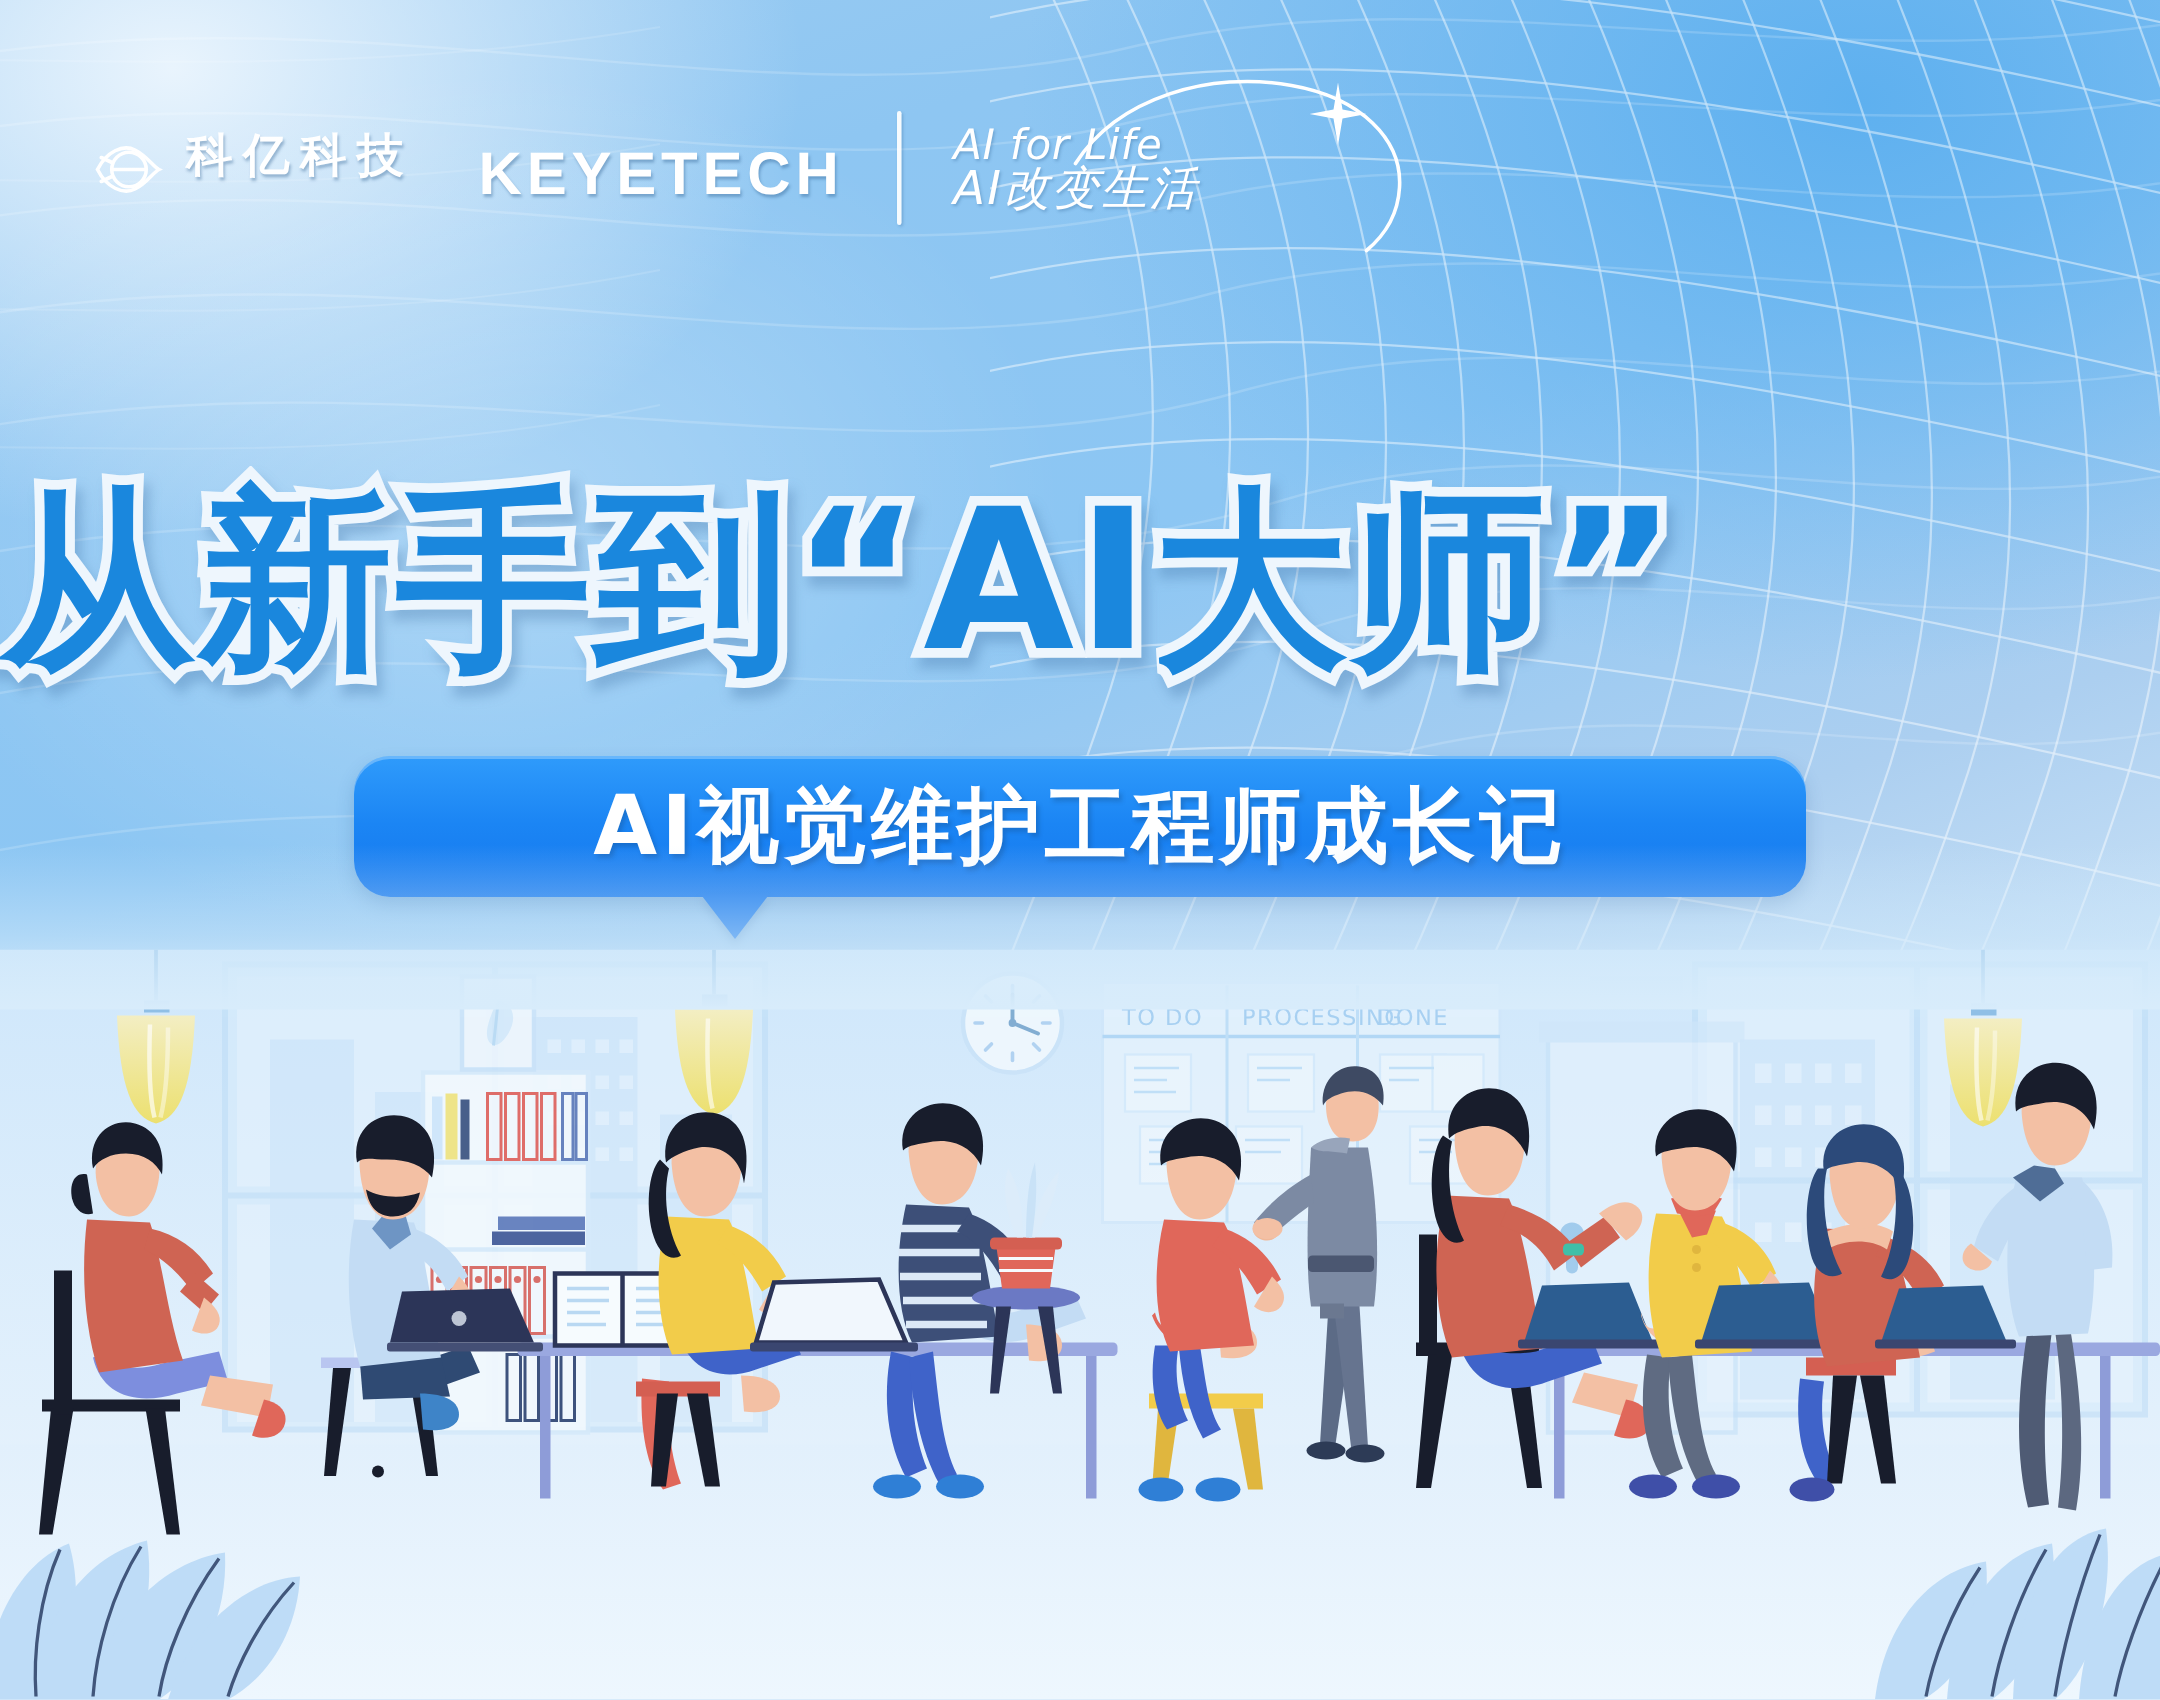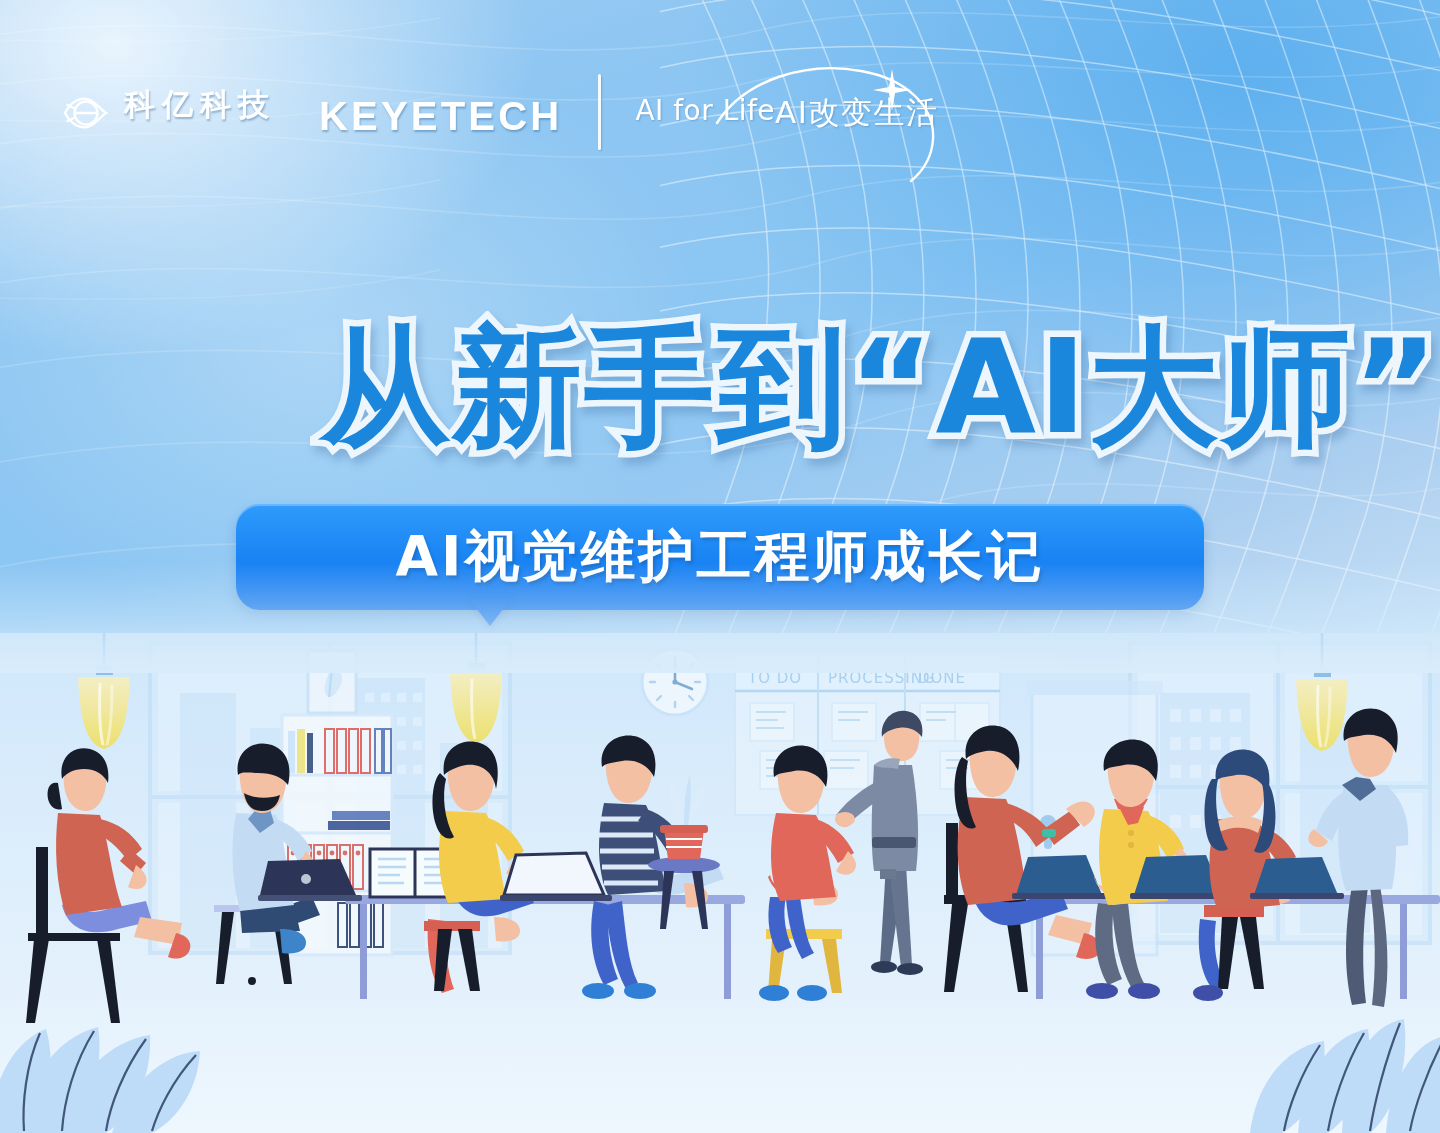"AI for Life" .logo-tag { flex-direction: row -> column; font-style: none -> italic }
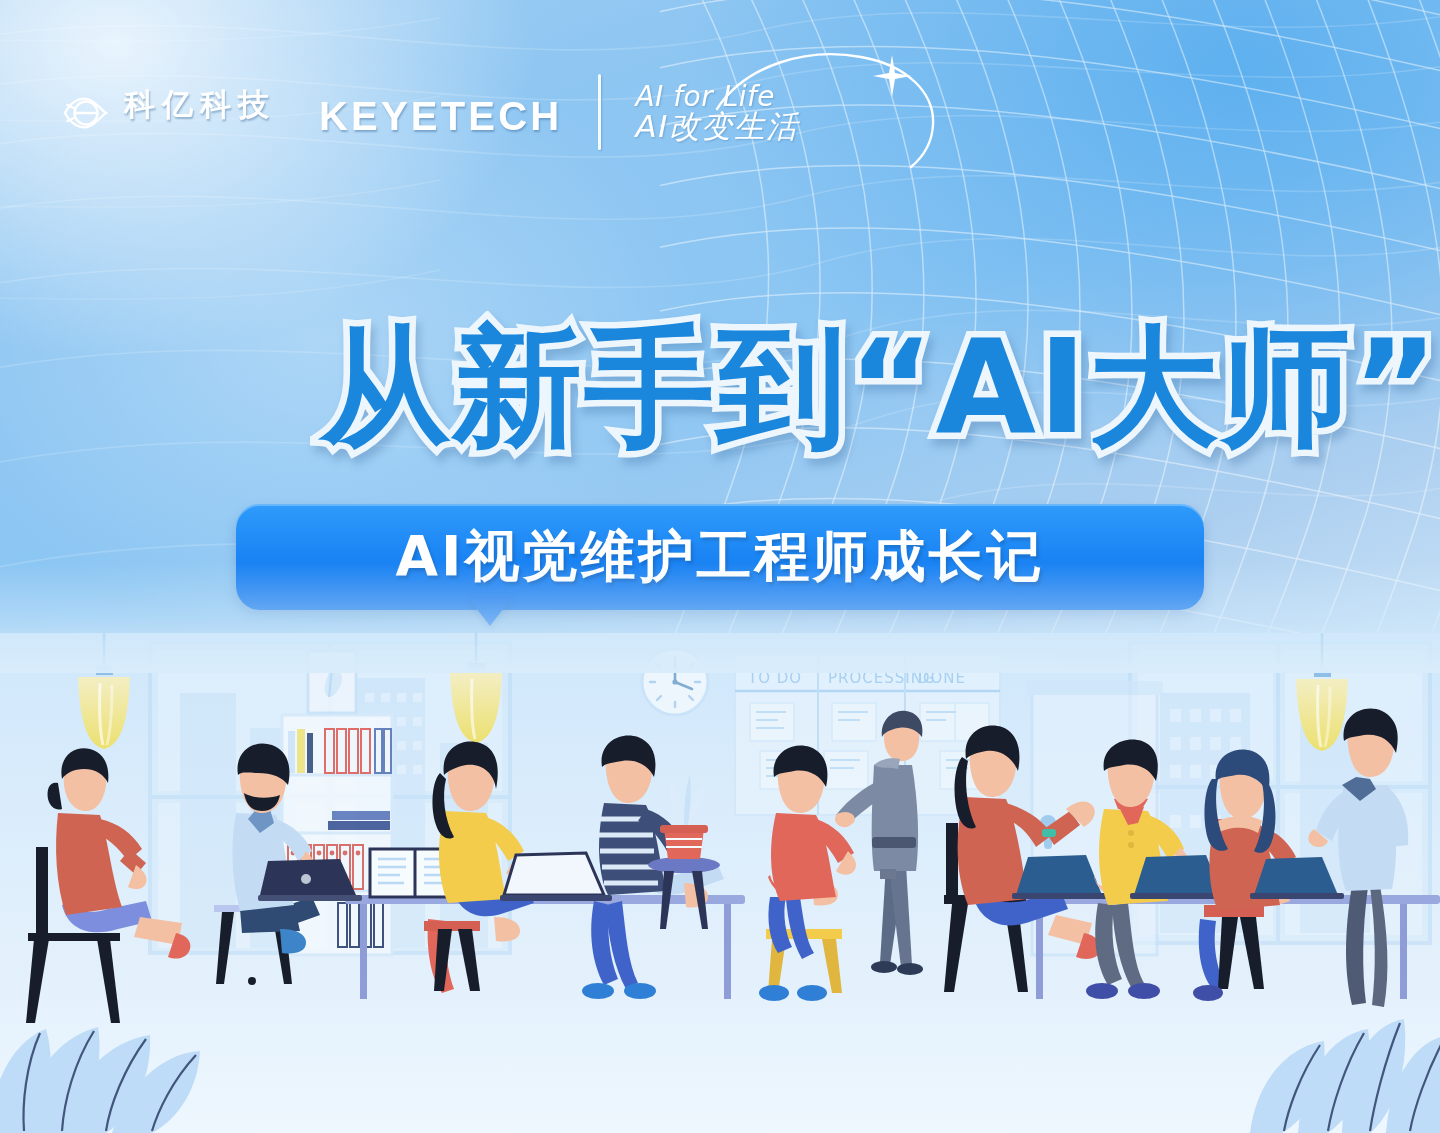"从新手到“AI大师”" .headline { text-align: right -> left }
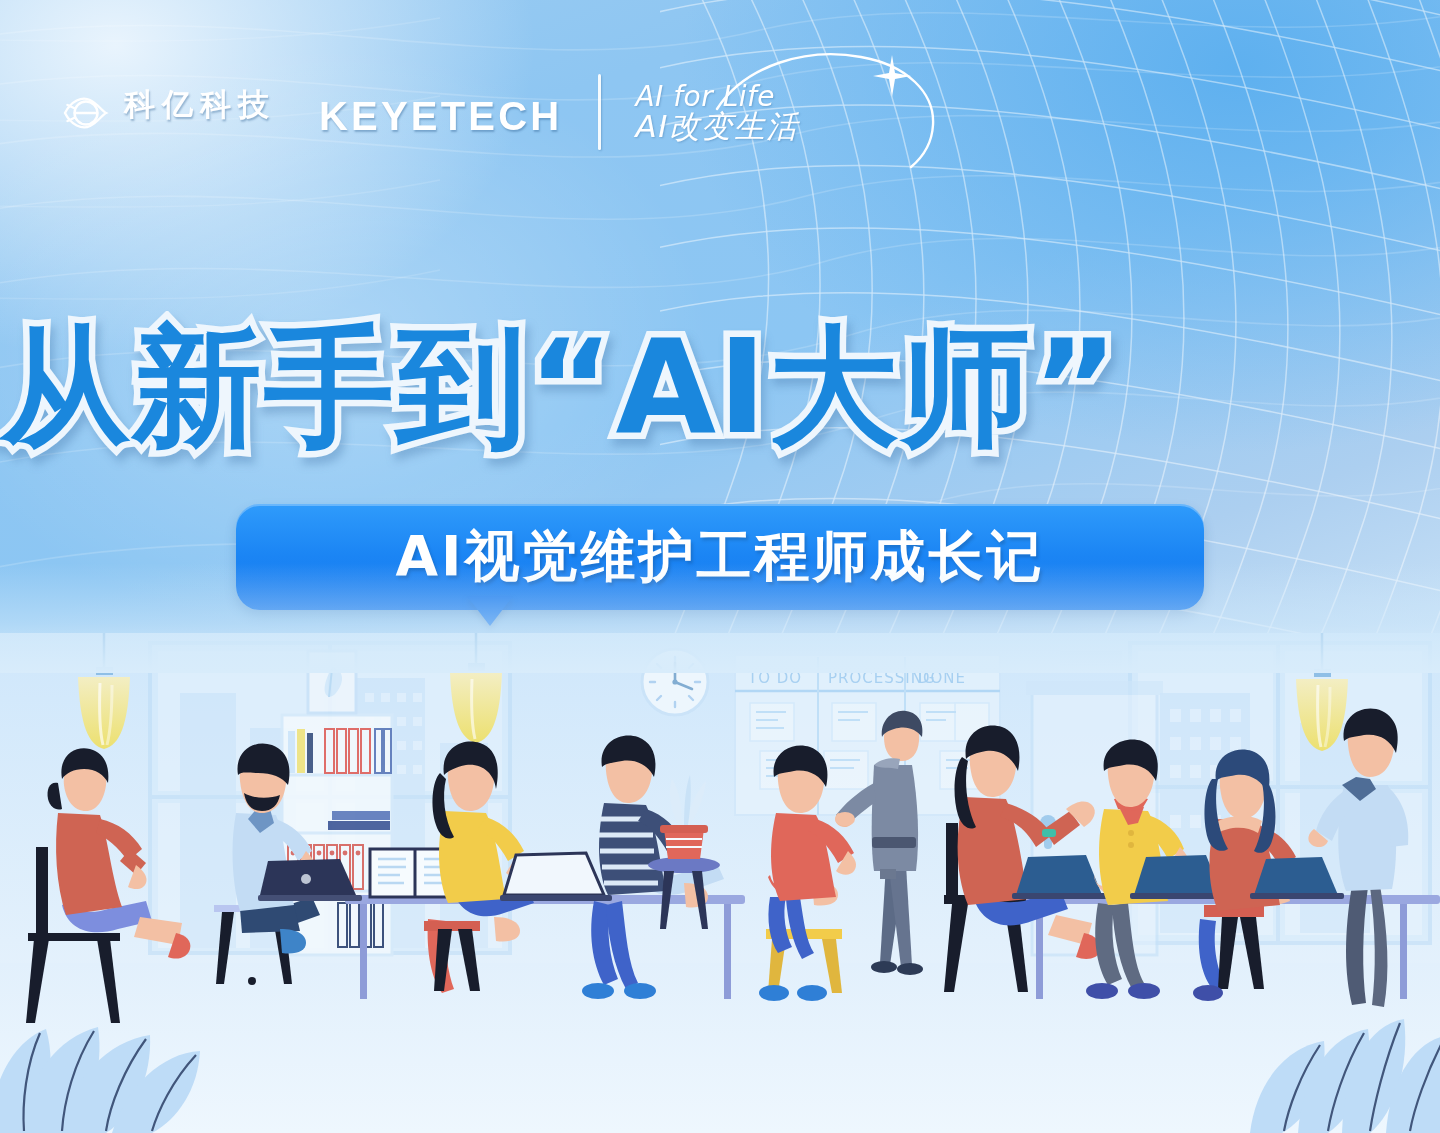"AI视觉维护工程师成长记" .banner-wrap { height: 106px -> 94px }
